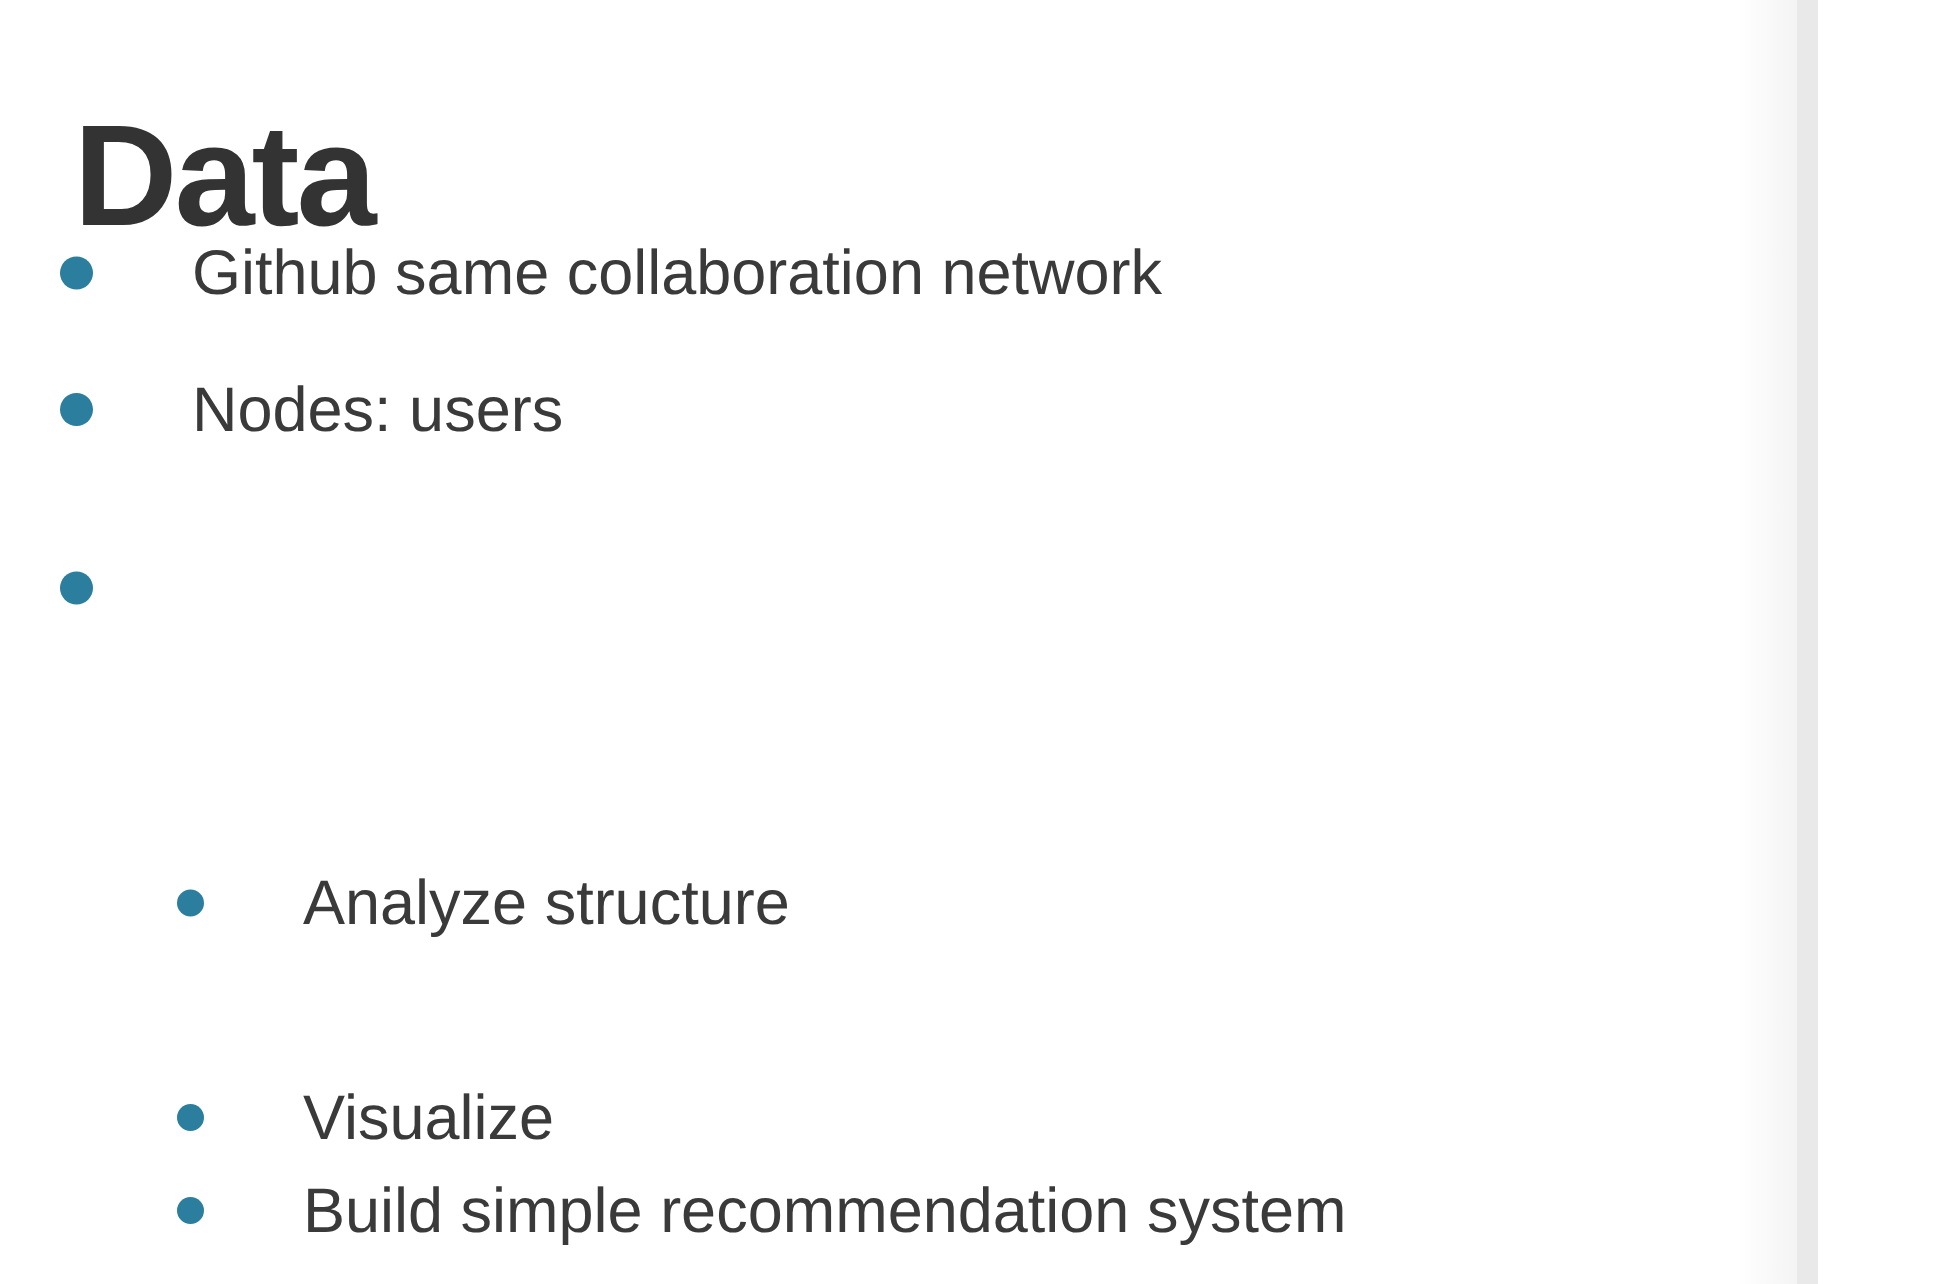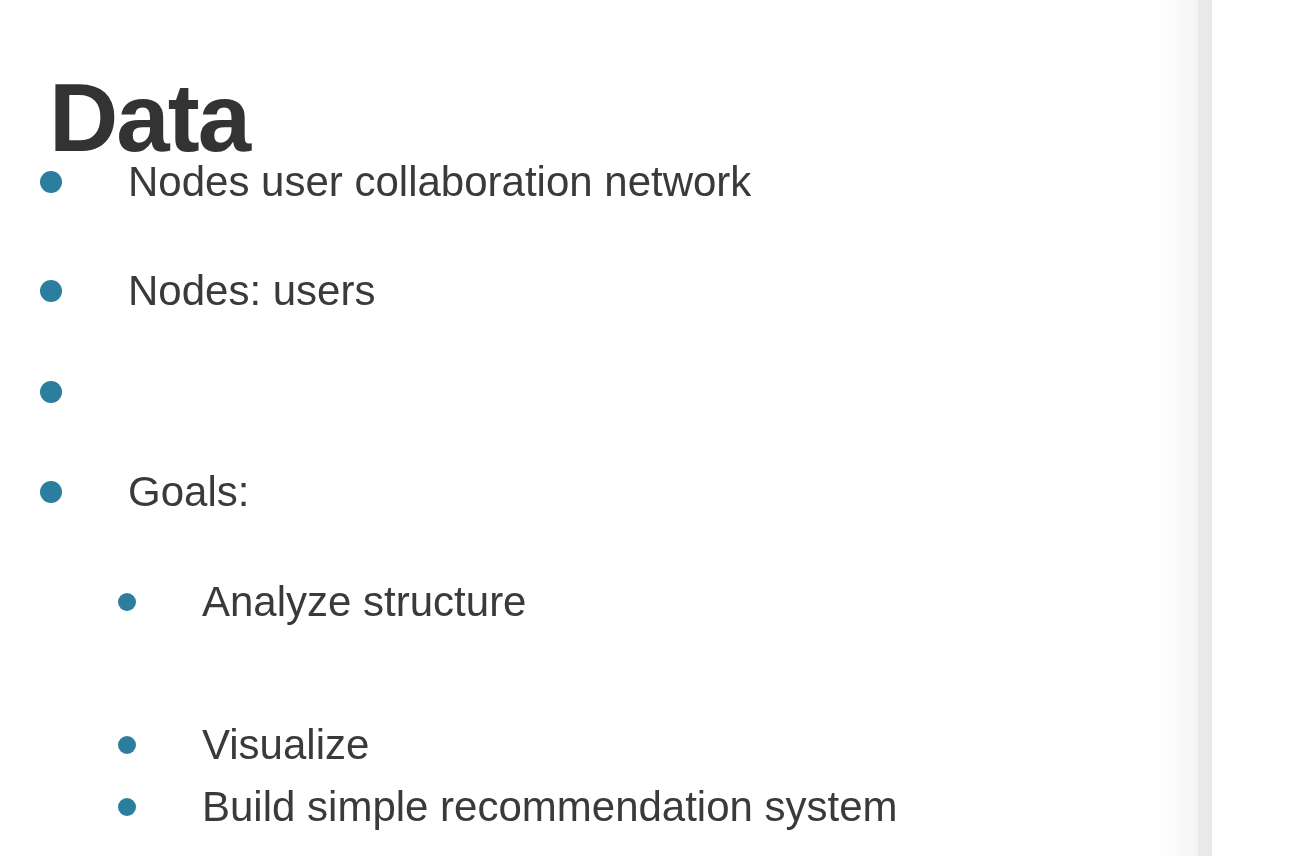"Nodes user collaboration network" span.bullet-text { text: Nodes user -> Github same }
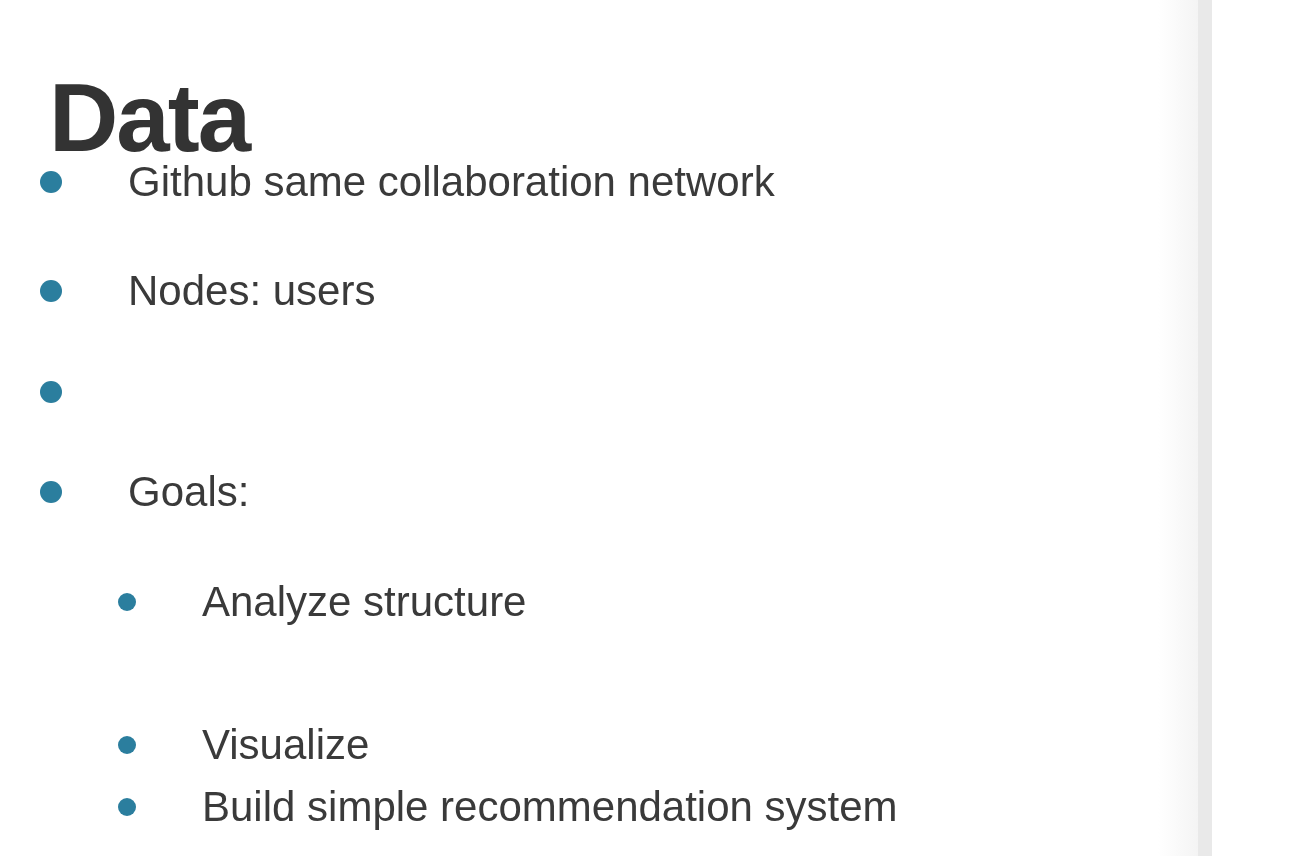"Nodes: users" .row-2 { top: 266px -> 248px }
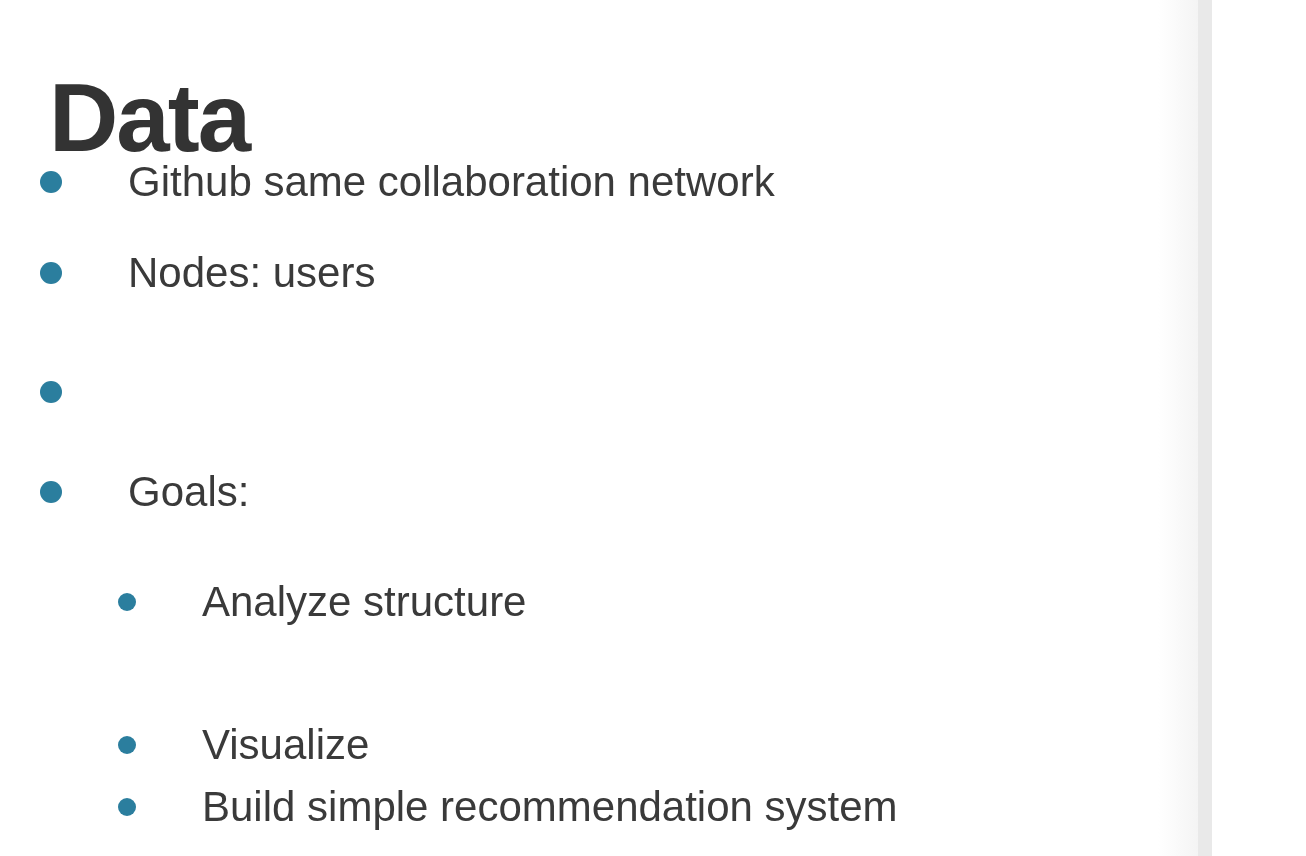"Goals:" div.bullet-row { html: <div> <span></span> <span>Goals:</span> </div> -> none }
